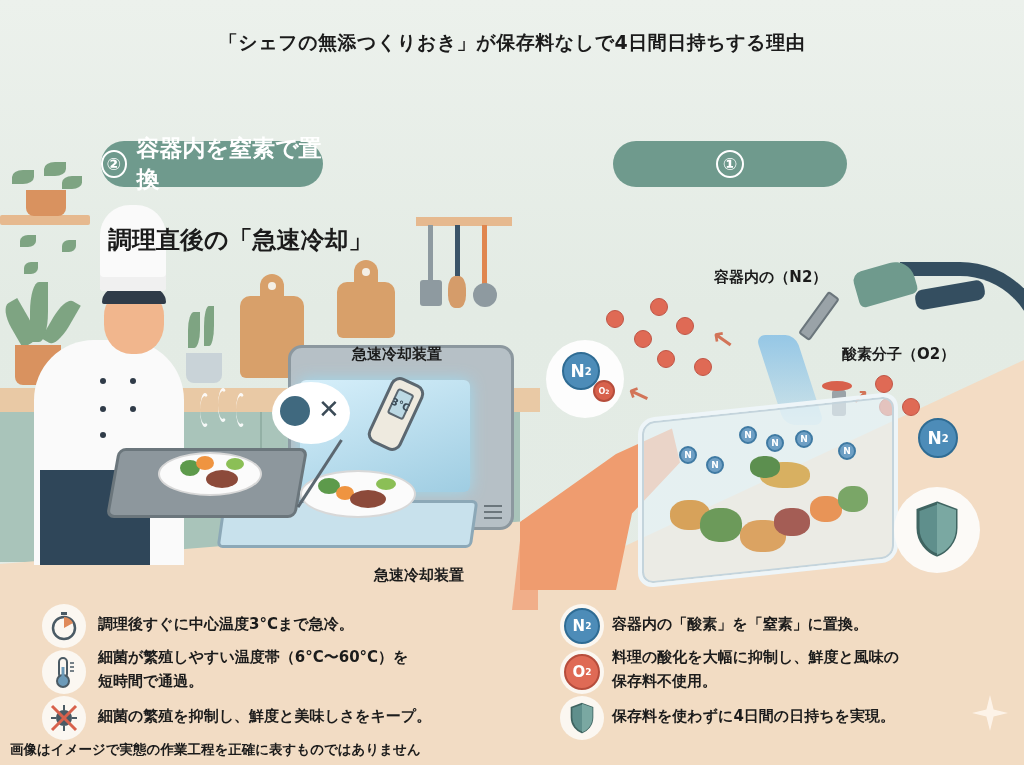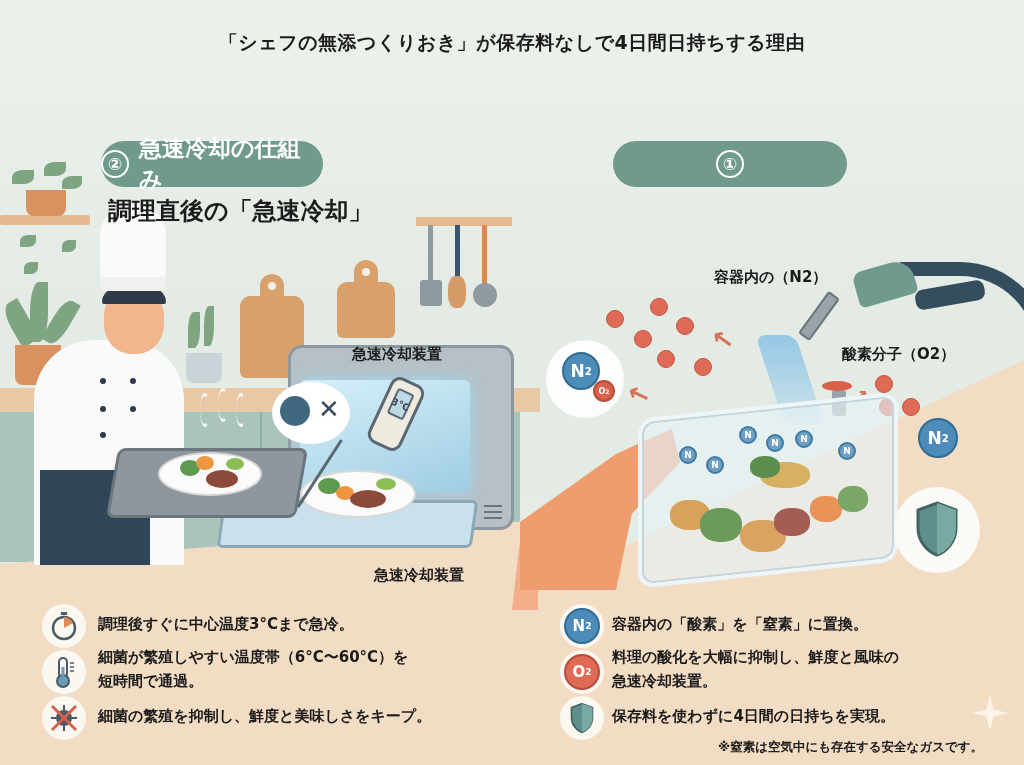"急速冷却の仕組み" span { text: 急速冷却の仕組み -> 容器内を窒素で置換 }
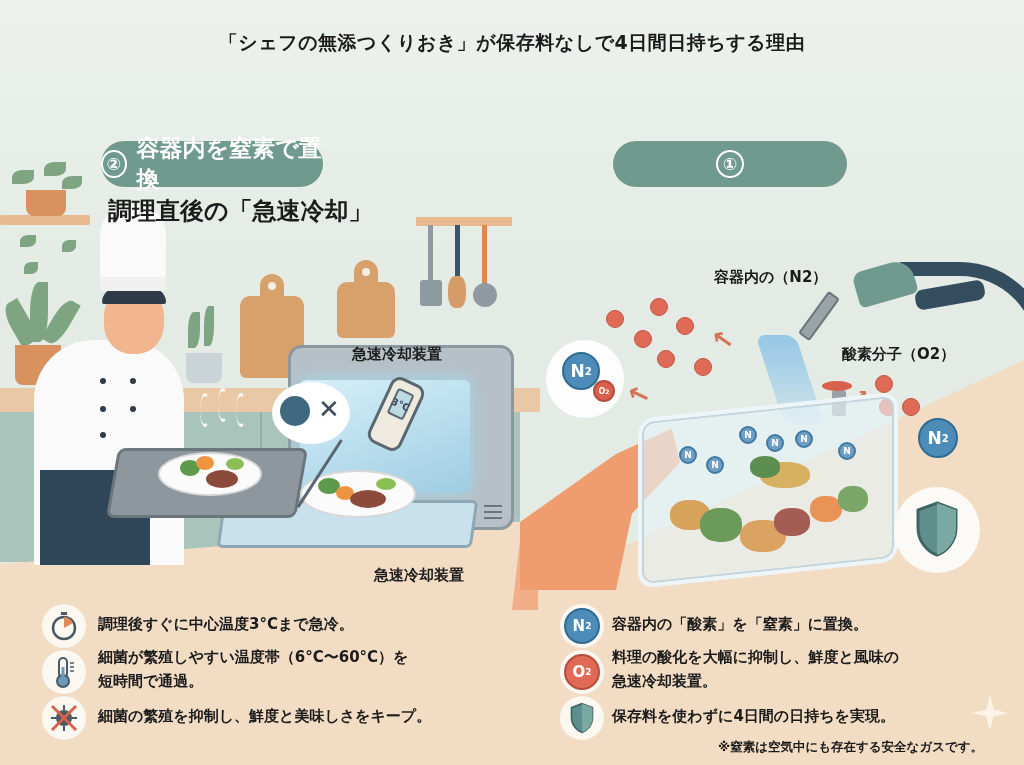"調理直後の「急速冷却」" .heading-left { top: 195px -> 224px }
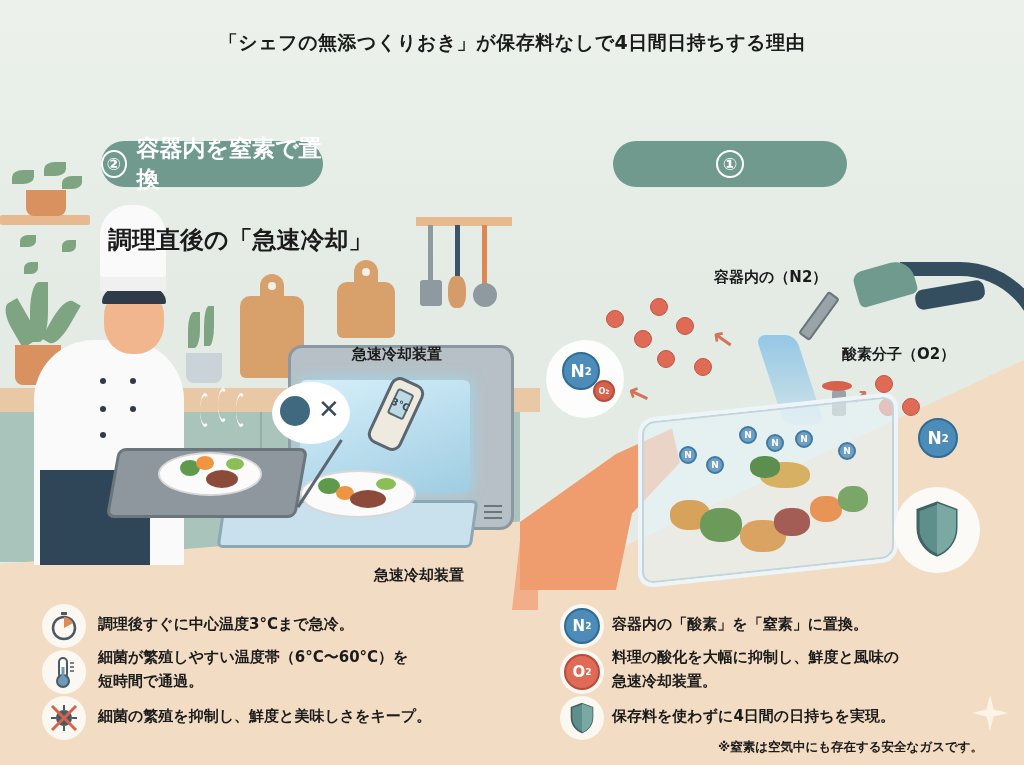"急速冷却装置。" div.bullet-text { text: 急速冷却装置 -> 保存料不使用 }
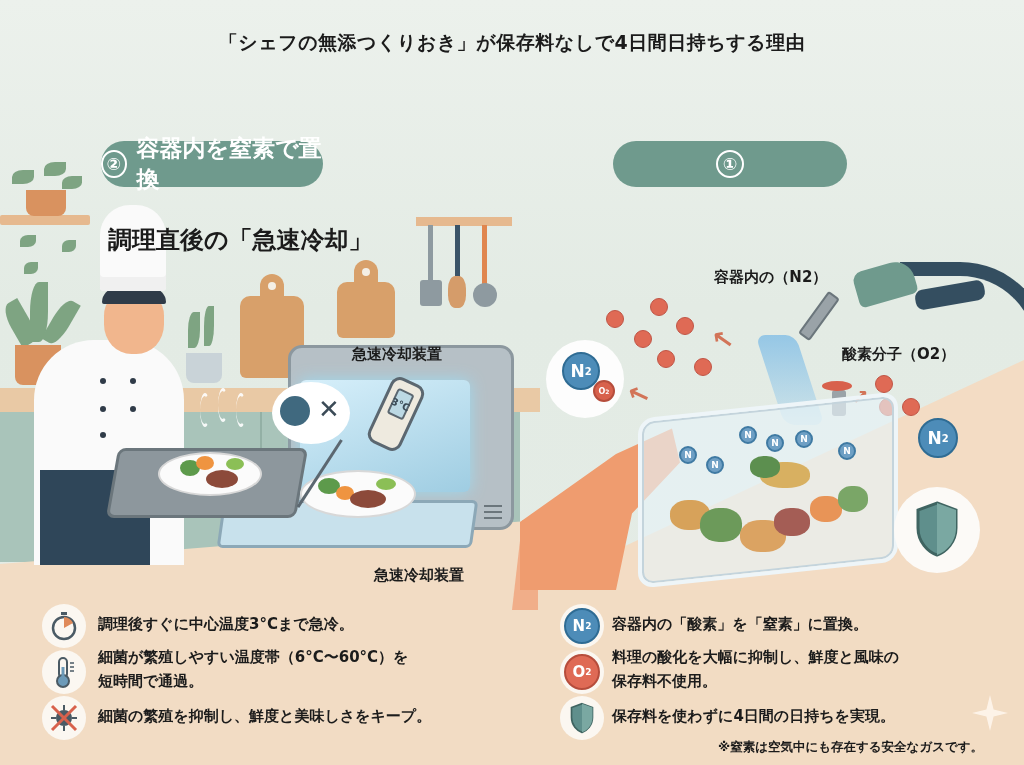"画像はイメージで実態の作業工程を正確に表すものではありません" div.note-left { html: none -> <div>画像はイメージで実態の作業工程を正確に表すものではありません</div> }
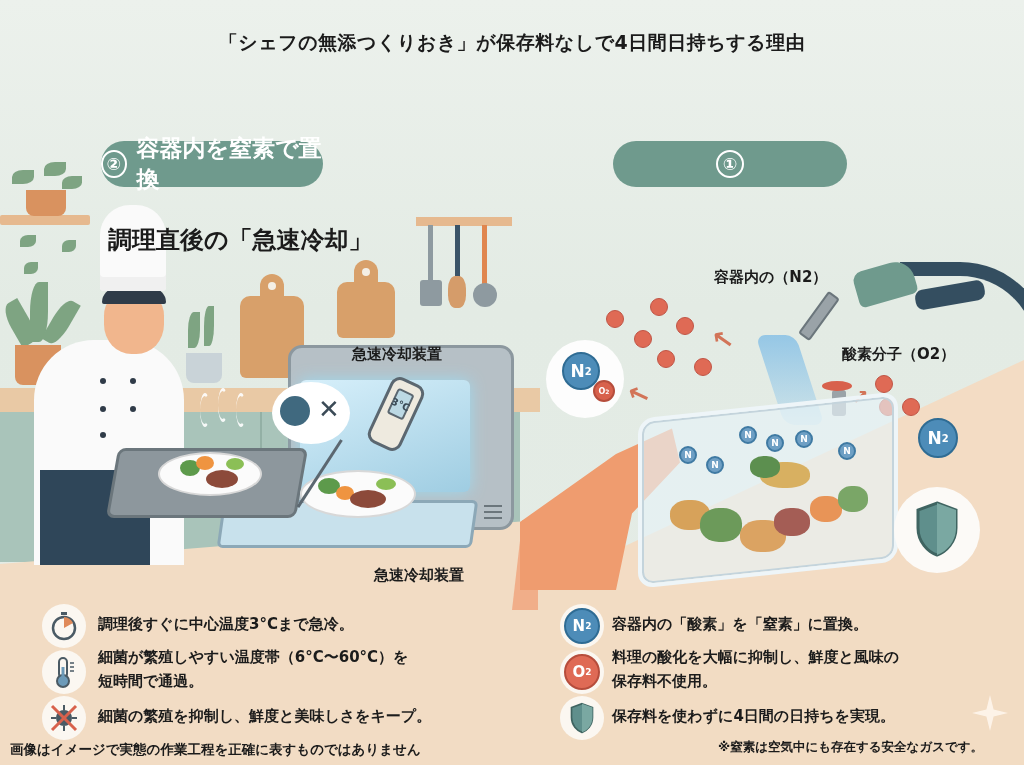"※窒素は空気中にも存在する安全なガスです。" div.note-right { html: <div>※窒素は空気中にも存在する安全なガスです。</div> -> none }
